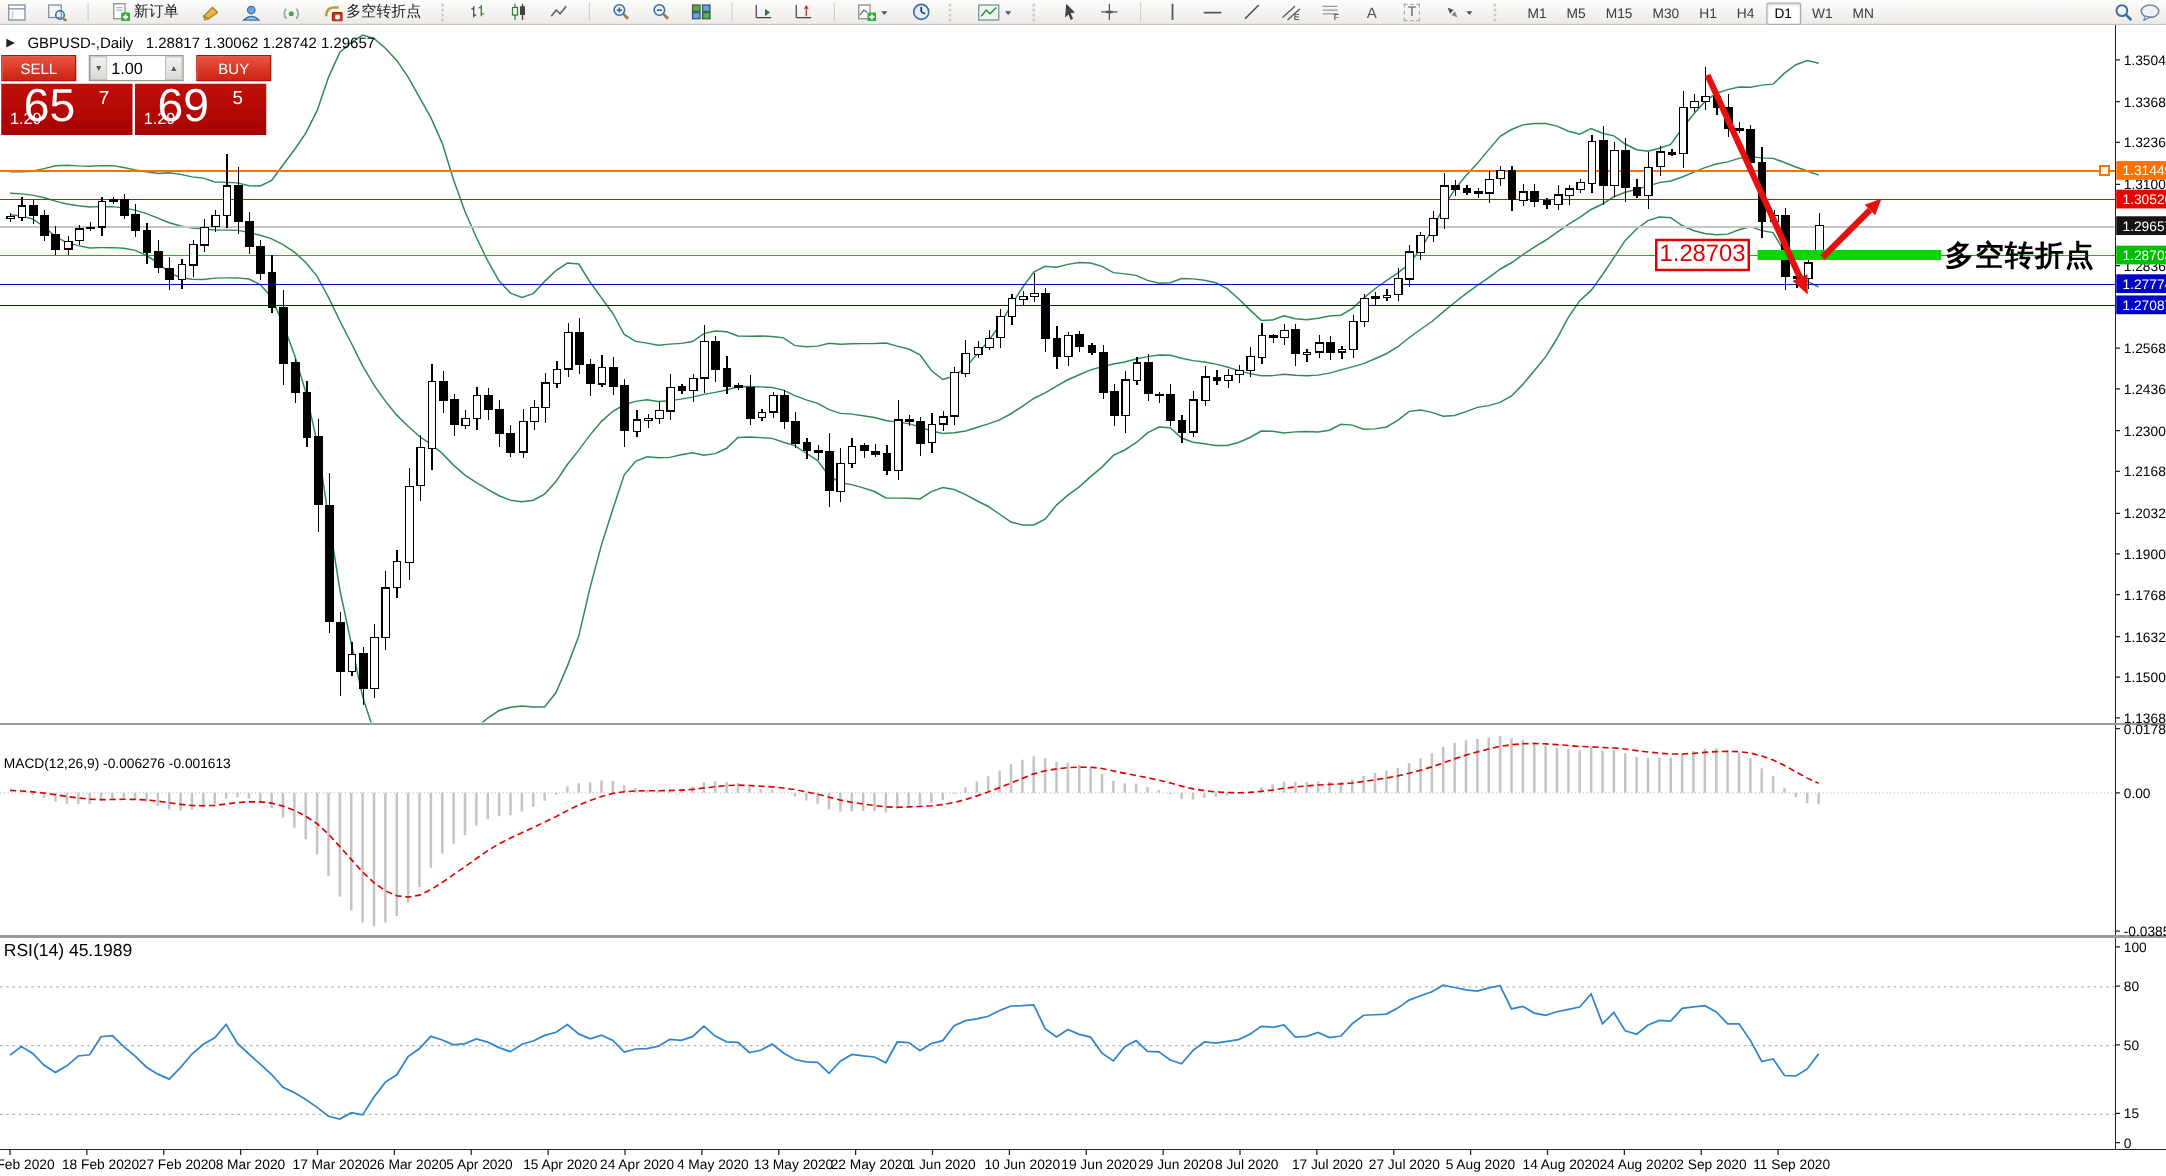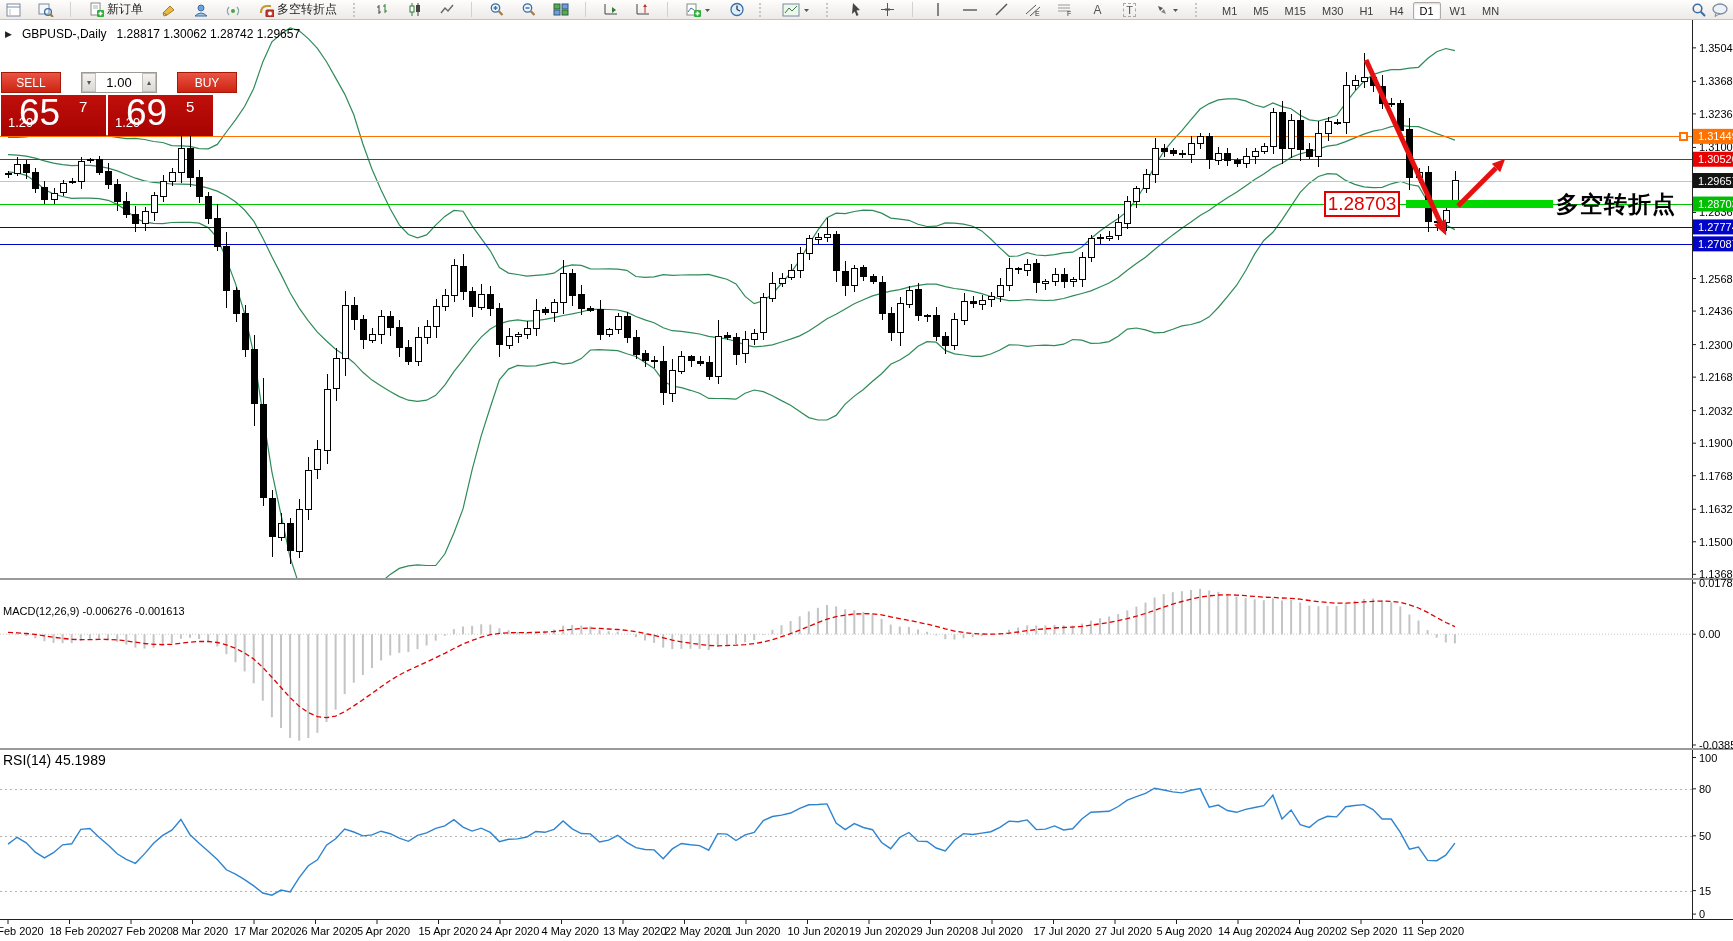"SELL" .tw-row1 { gap: 20px -> 10px; margin-top: 28px -> none }
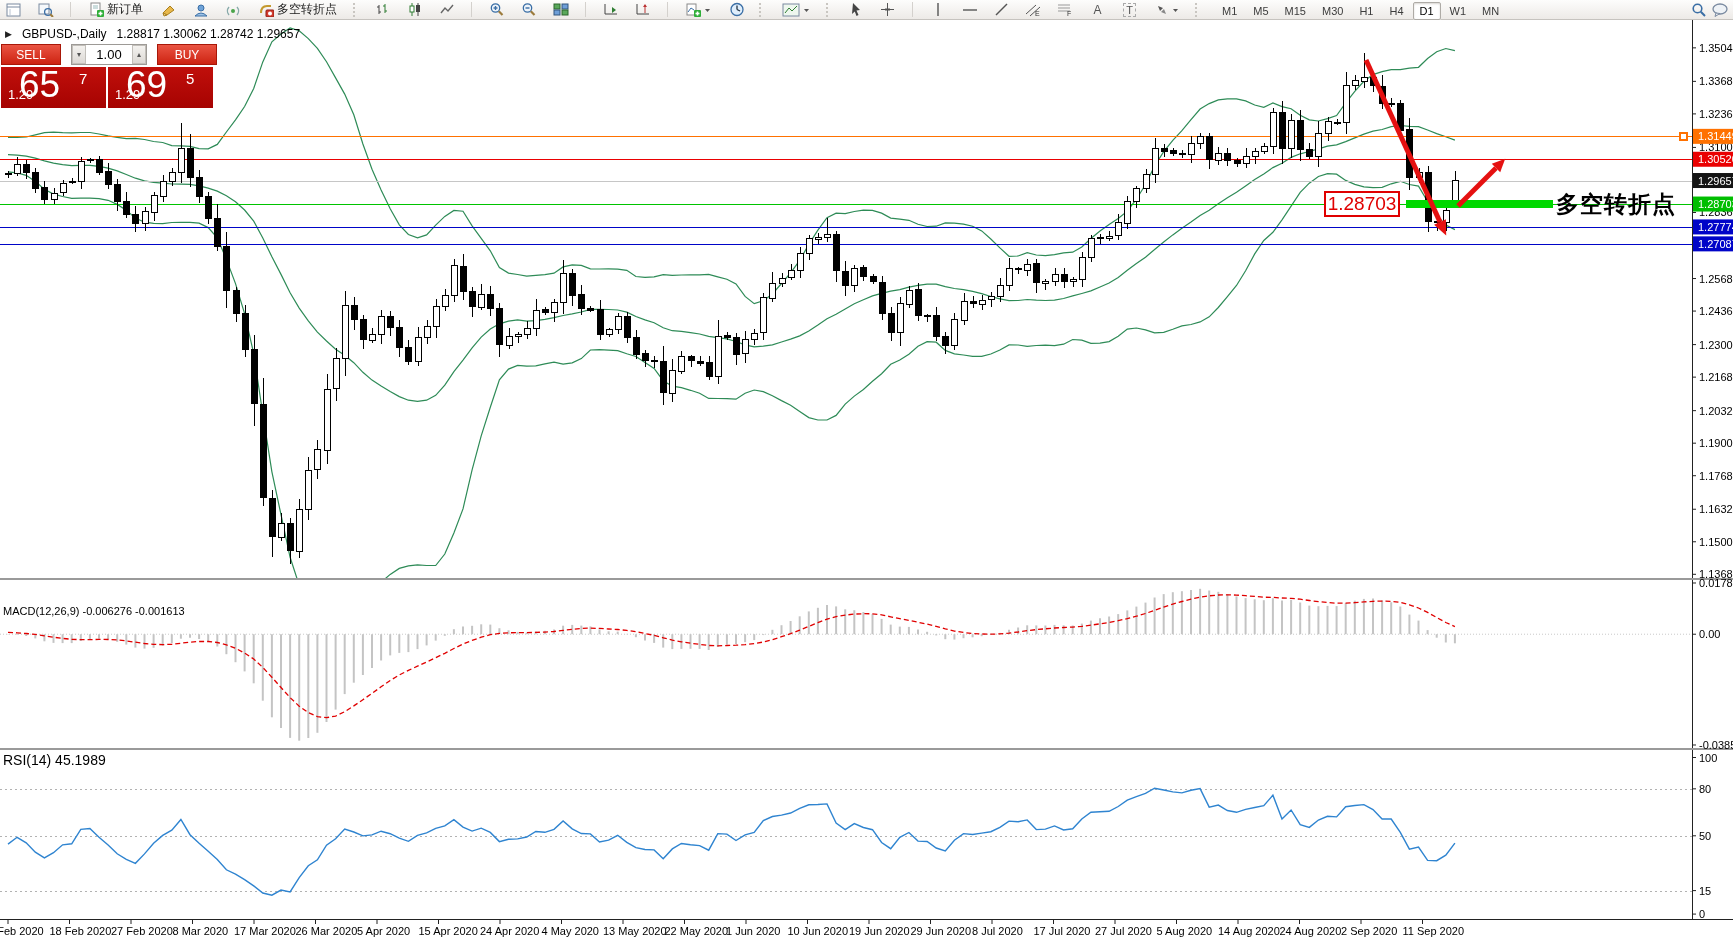"1.00" .vol-input { text-align: center -> left }
